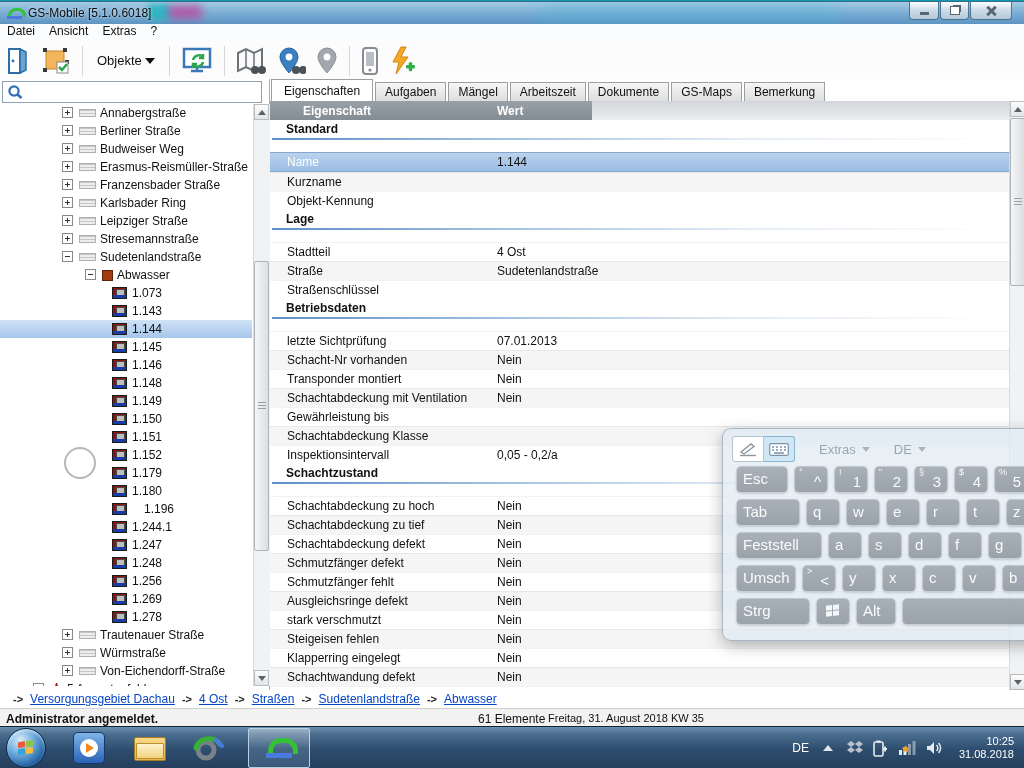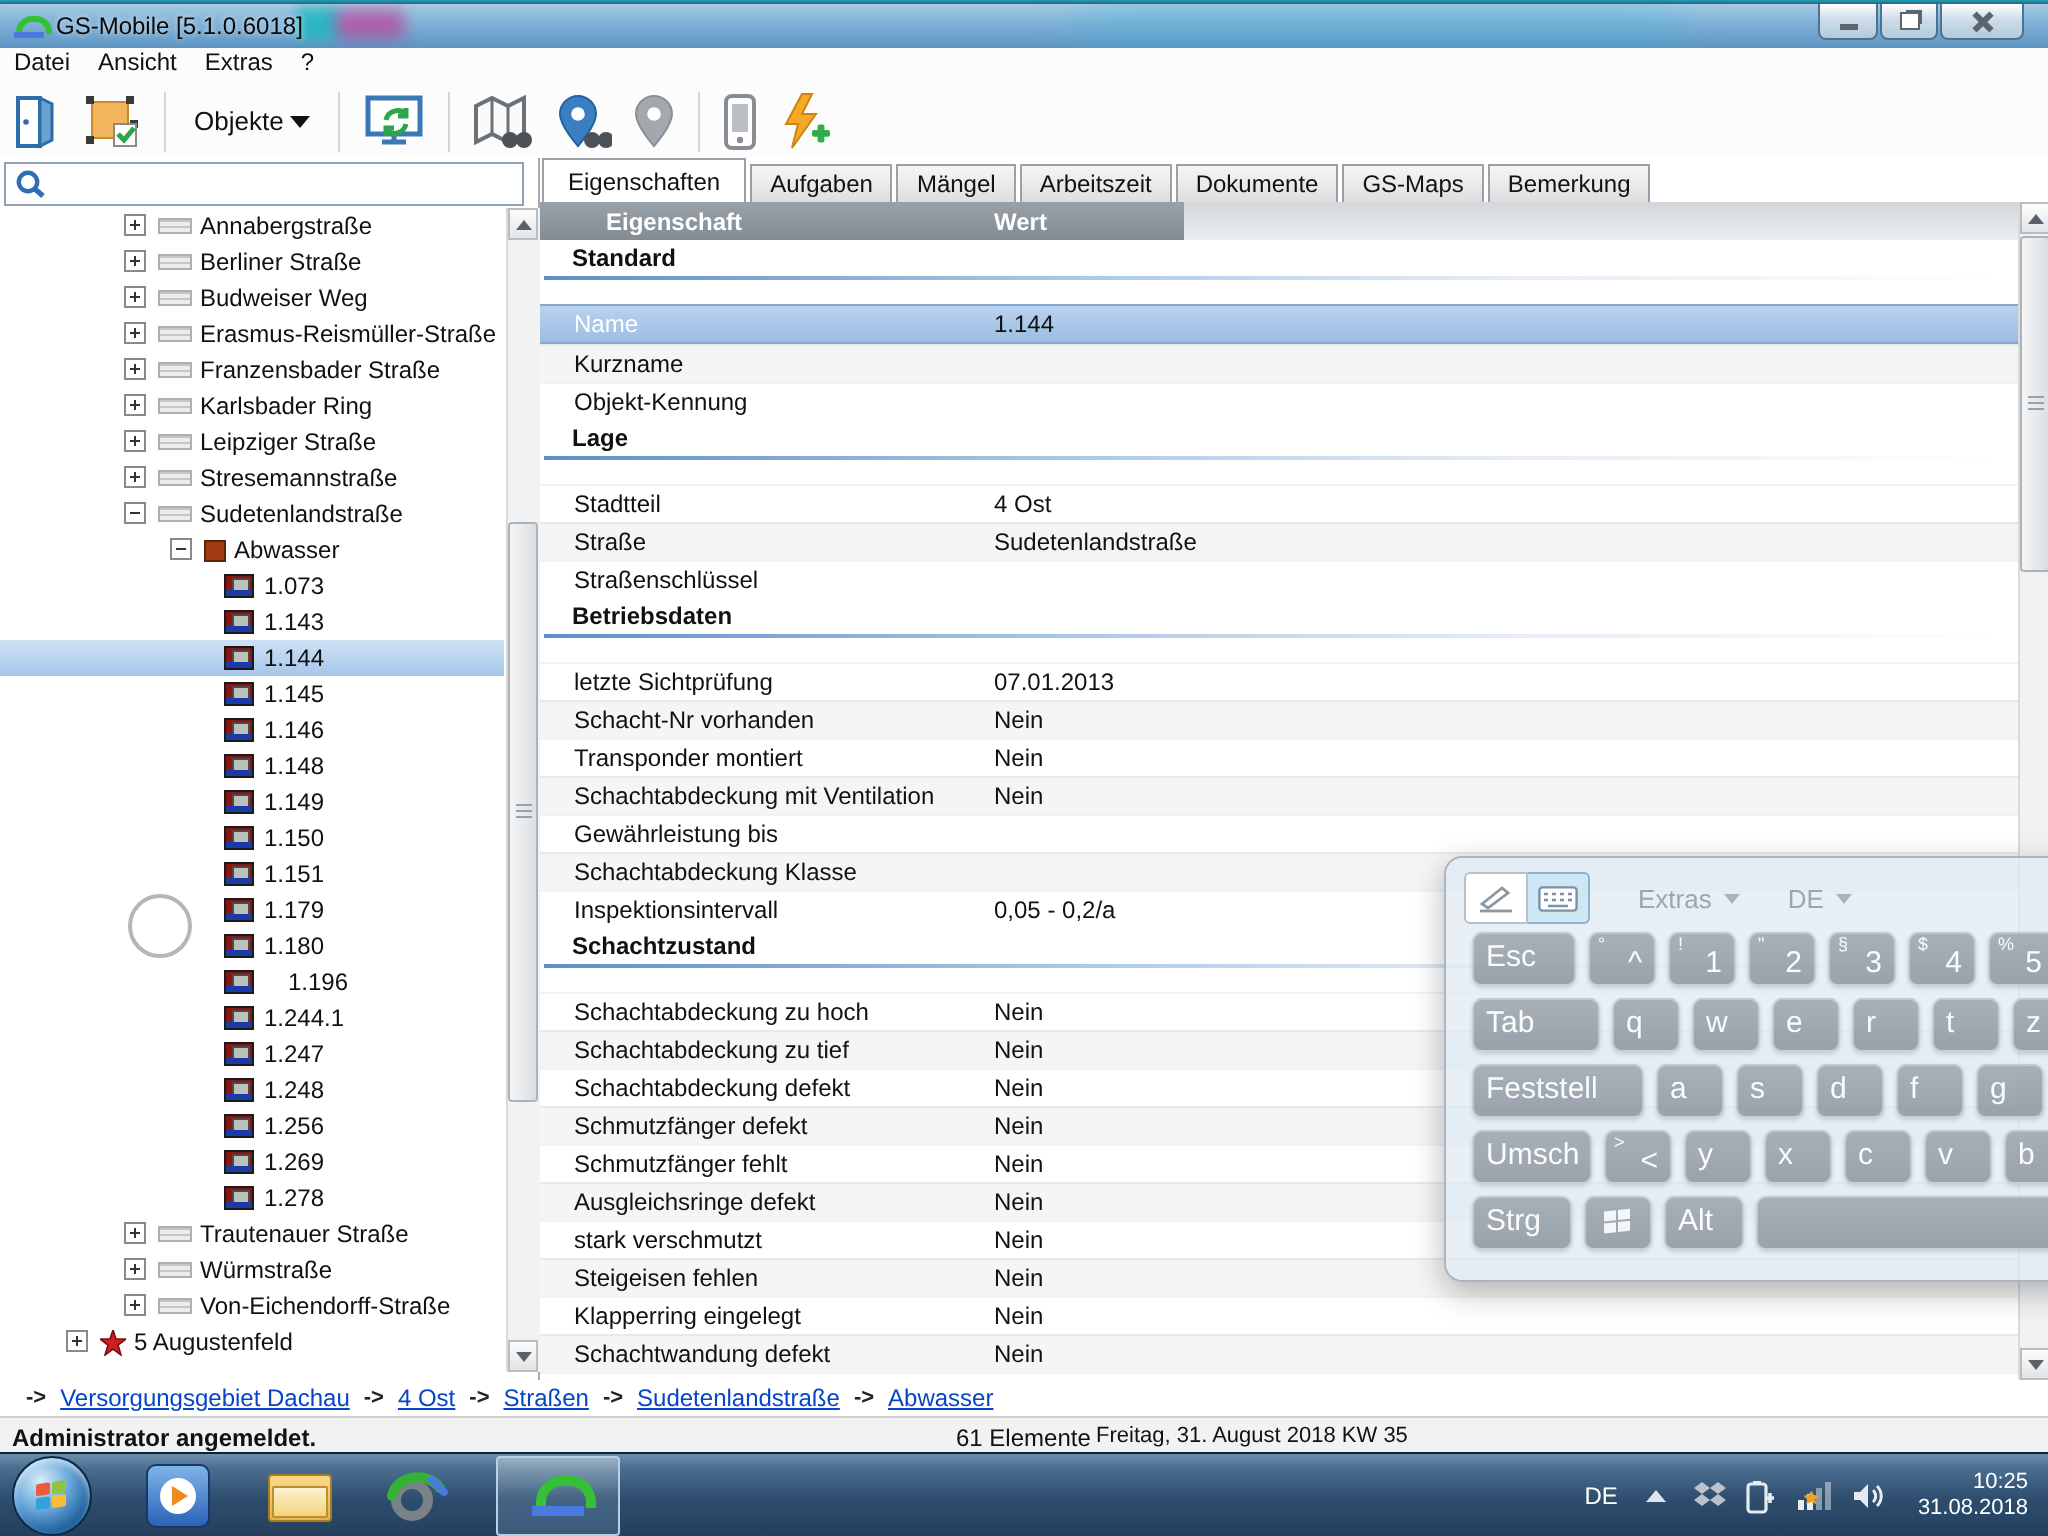"1.152" div.tree-row { html: none -> <div> <div></div> <div>1.152</div> </div> }
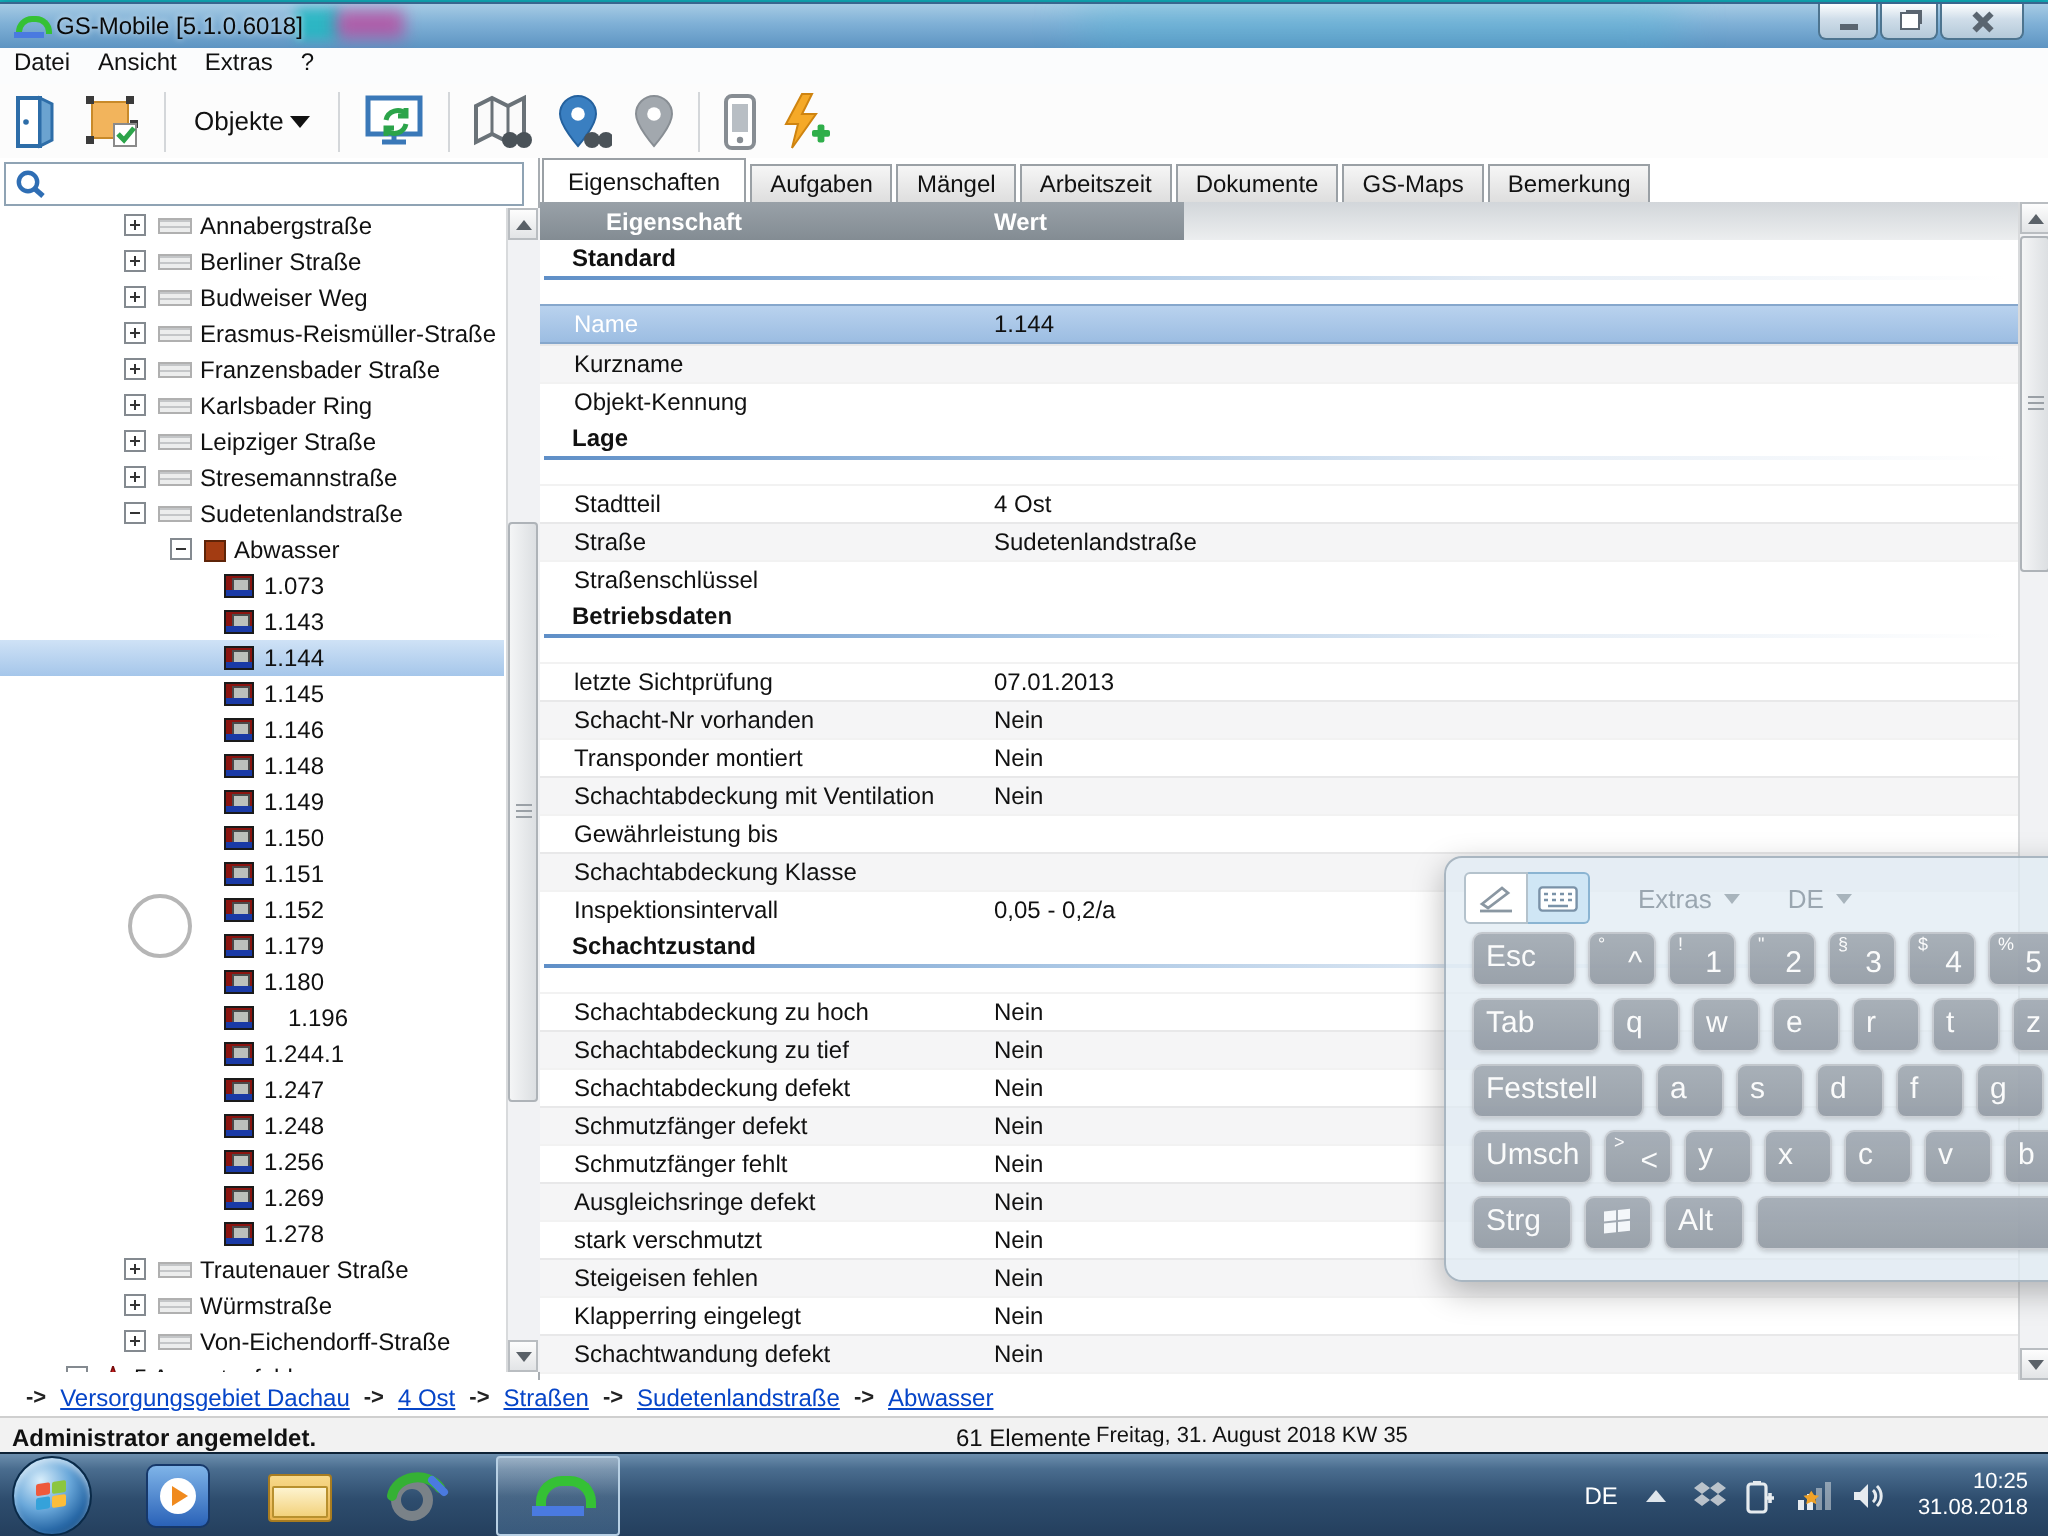"Strg" div.key { width: 50px -> 74px }
